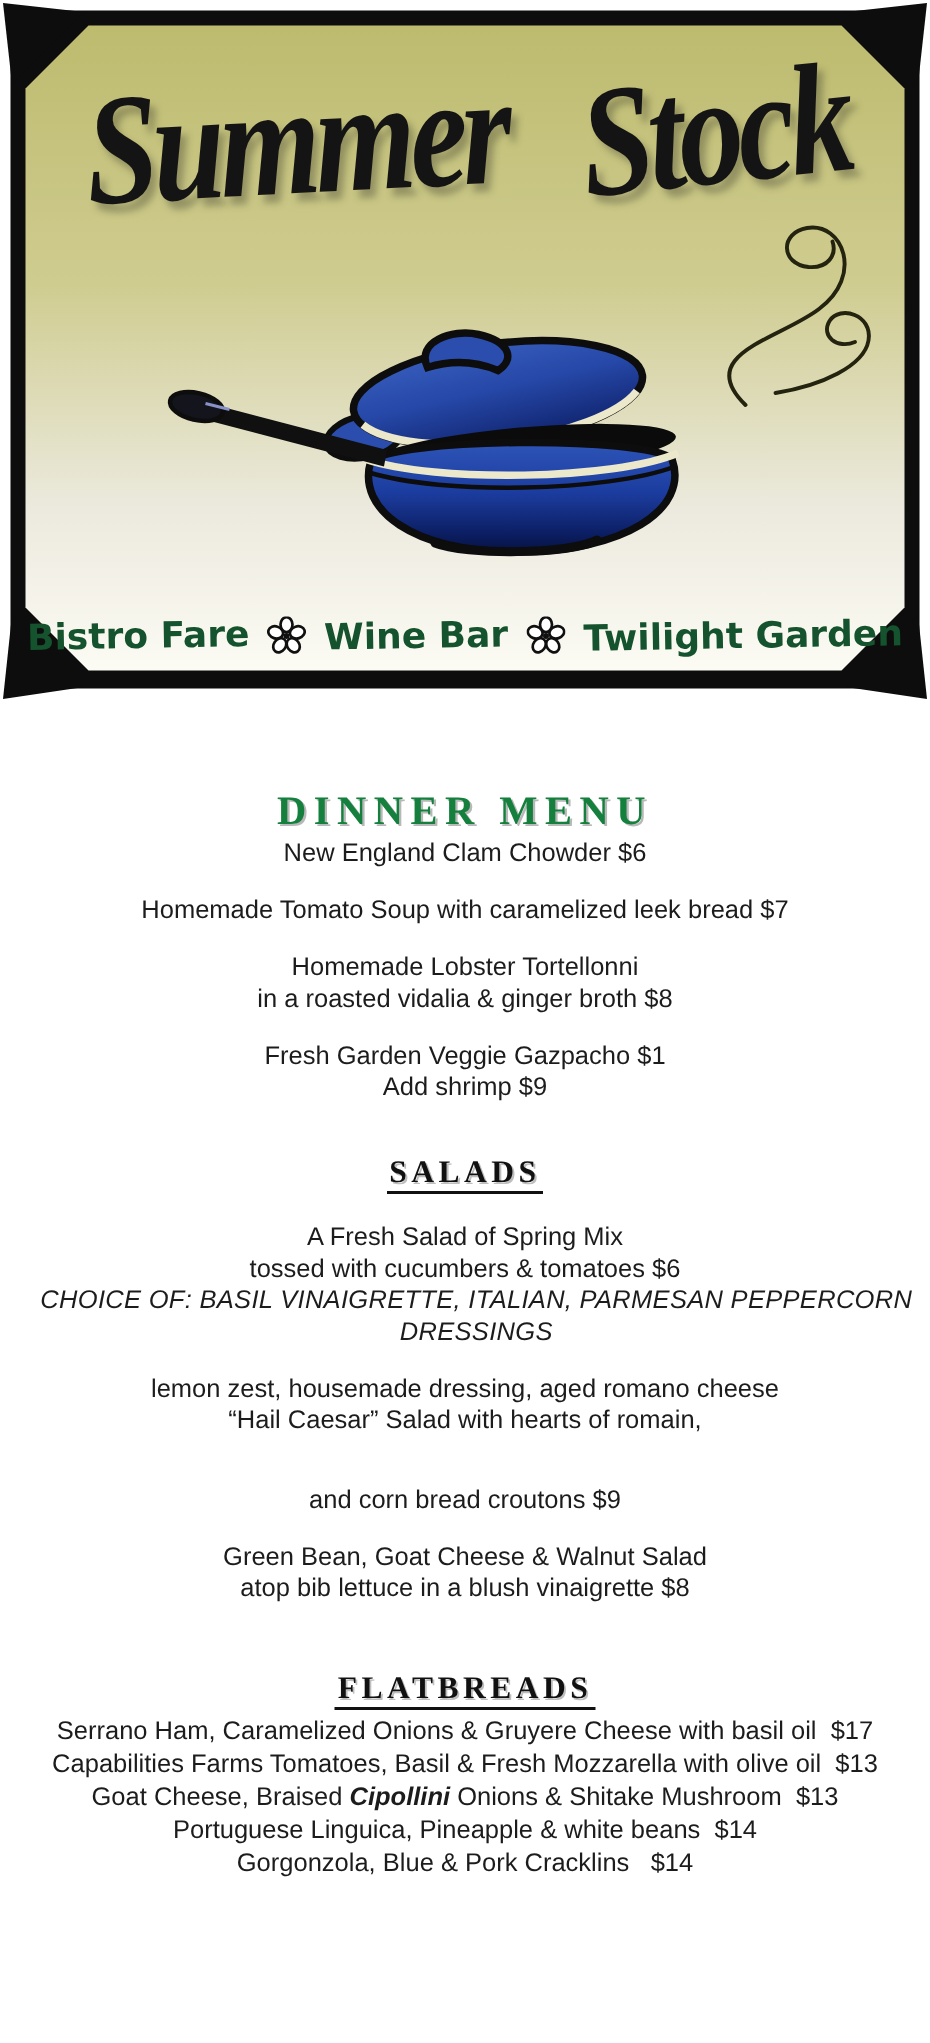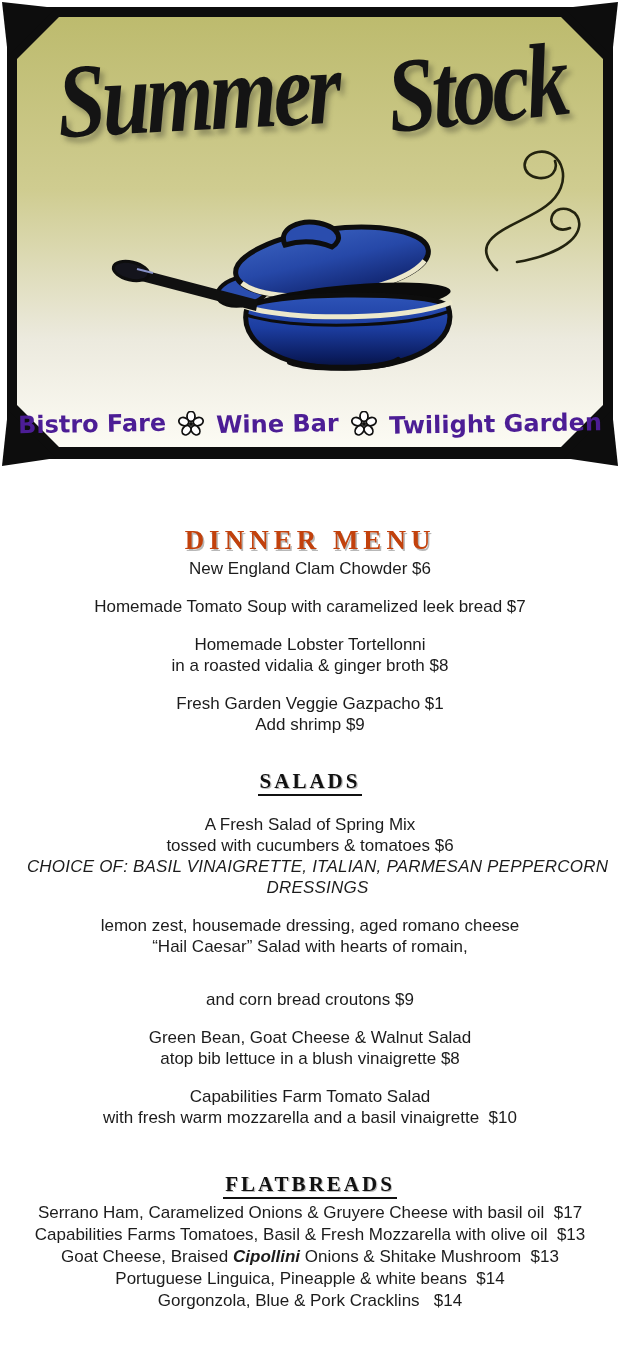"Bistro Fare" .logo-tagline { color: #4c1d95 -> #14532d }
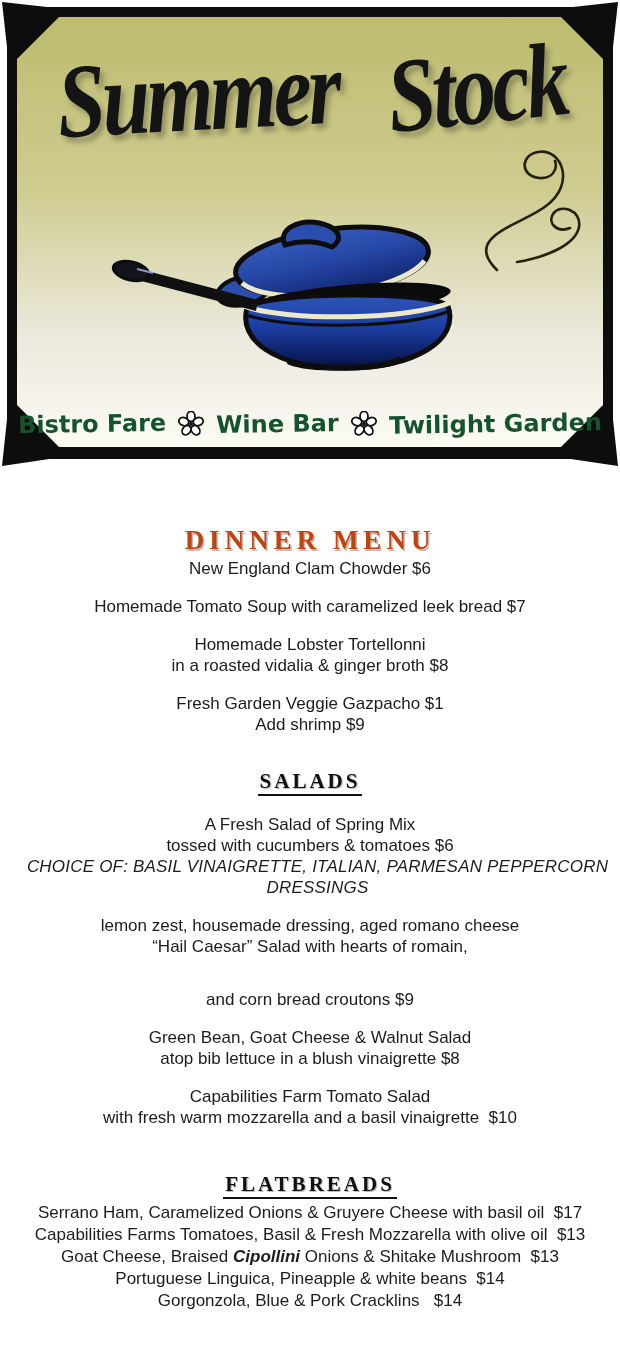"DINNER MENU" .menu-title { color: #c2410c -> #15803d }
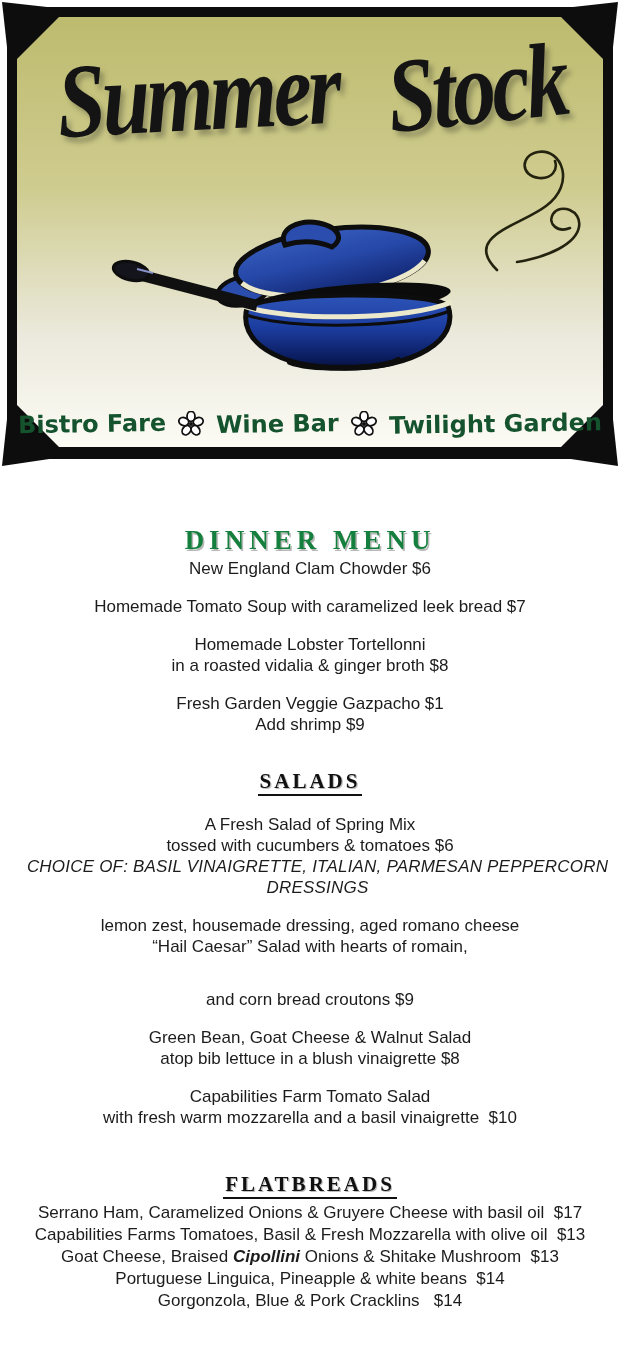"Capabilities Farm Tomato Salad" p.item { html: <p> <span>Capabilities Farm Tomato Salad</span> <span>with fresh warm mozzarella and a basil vinaigrette $10</span> </p> -> none }
